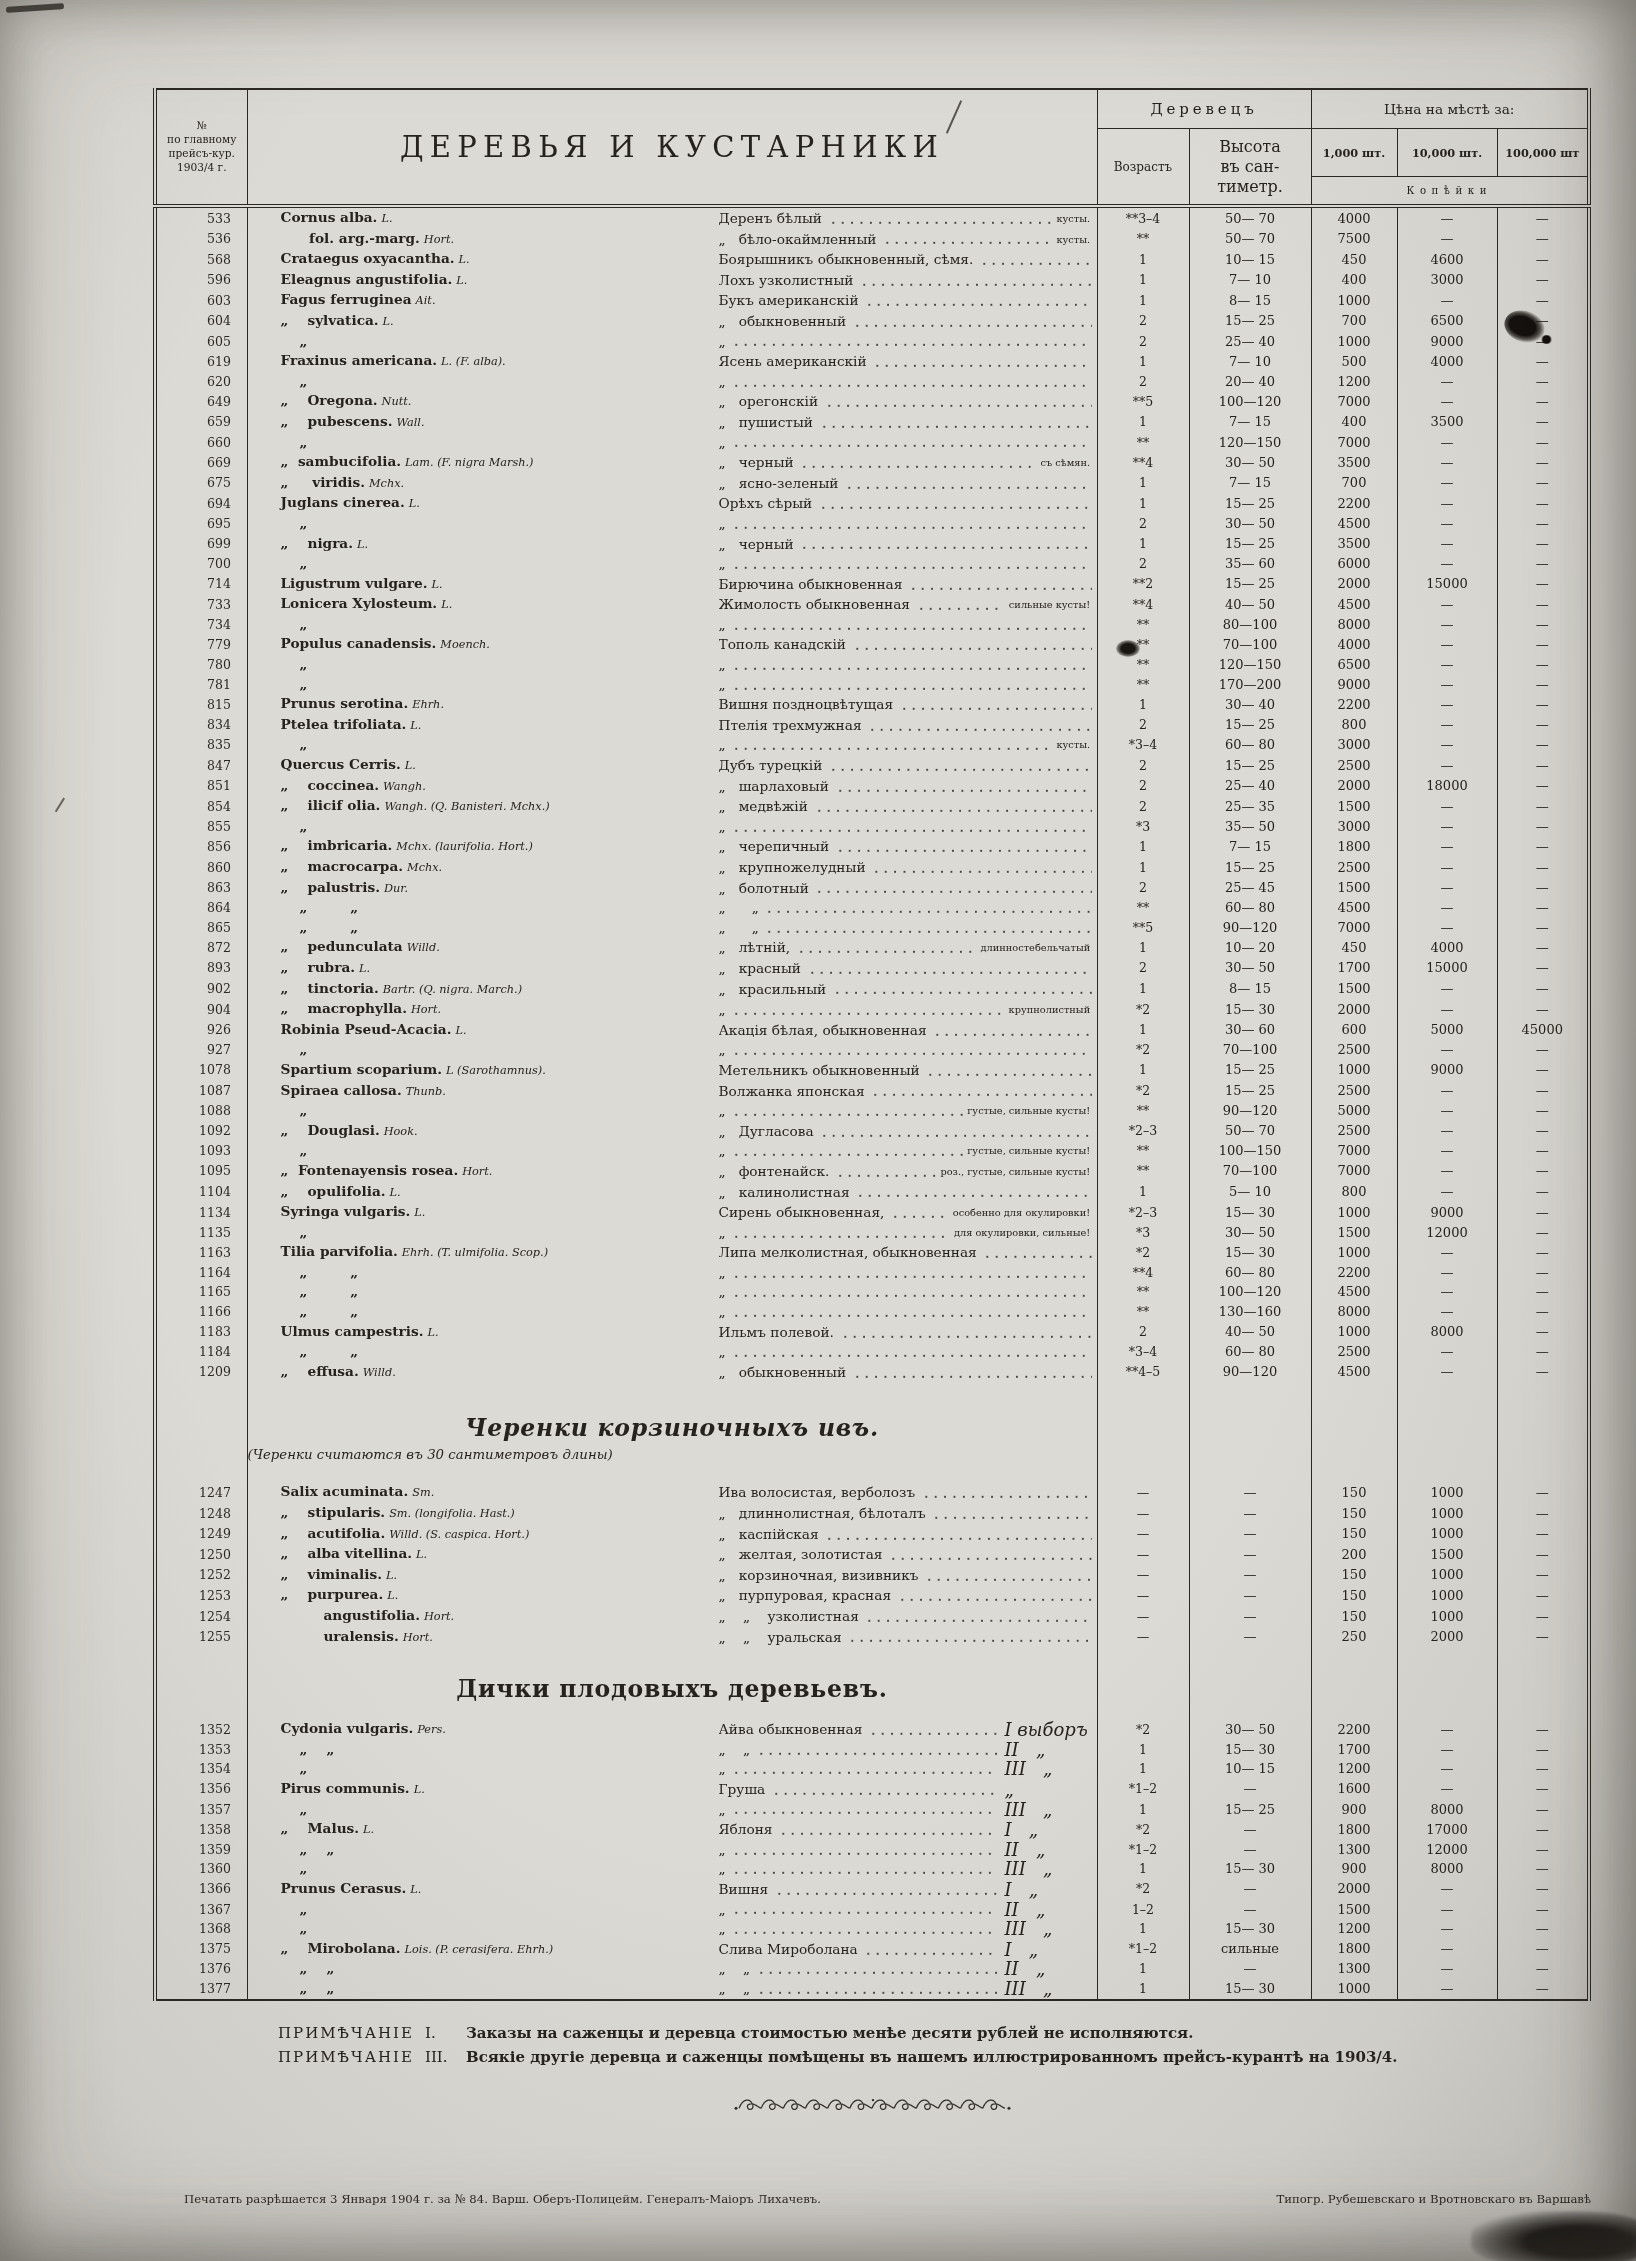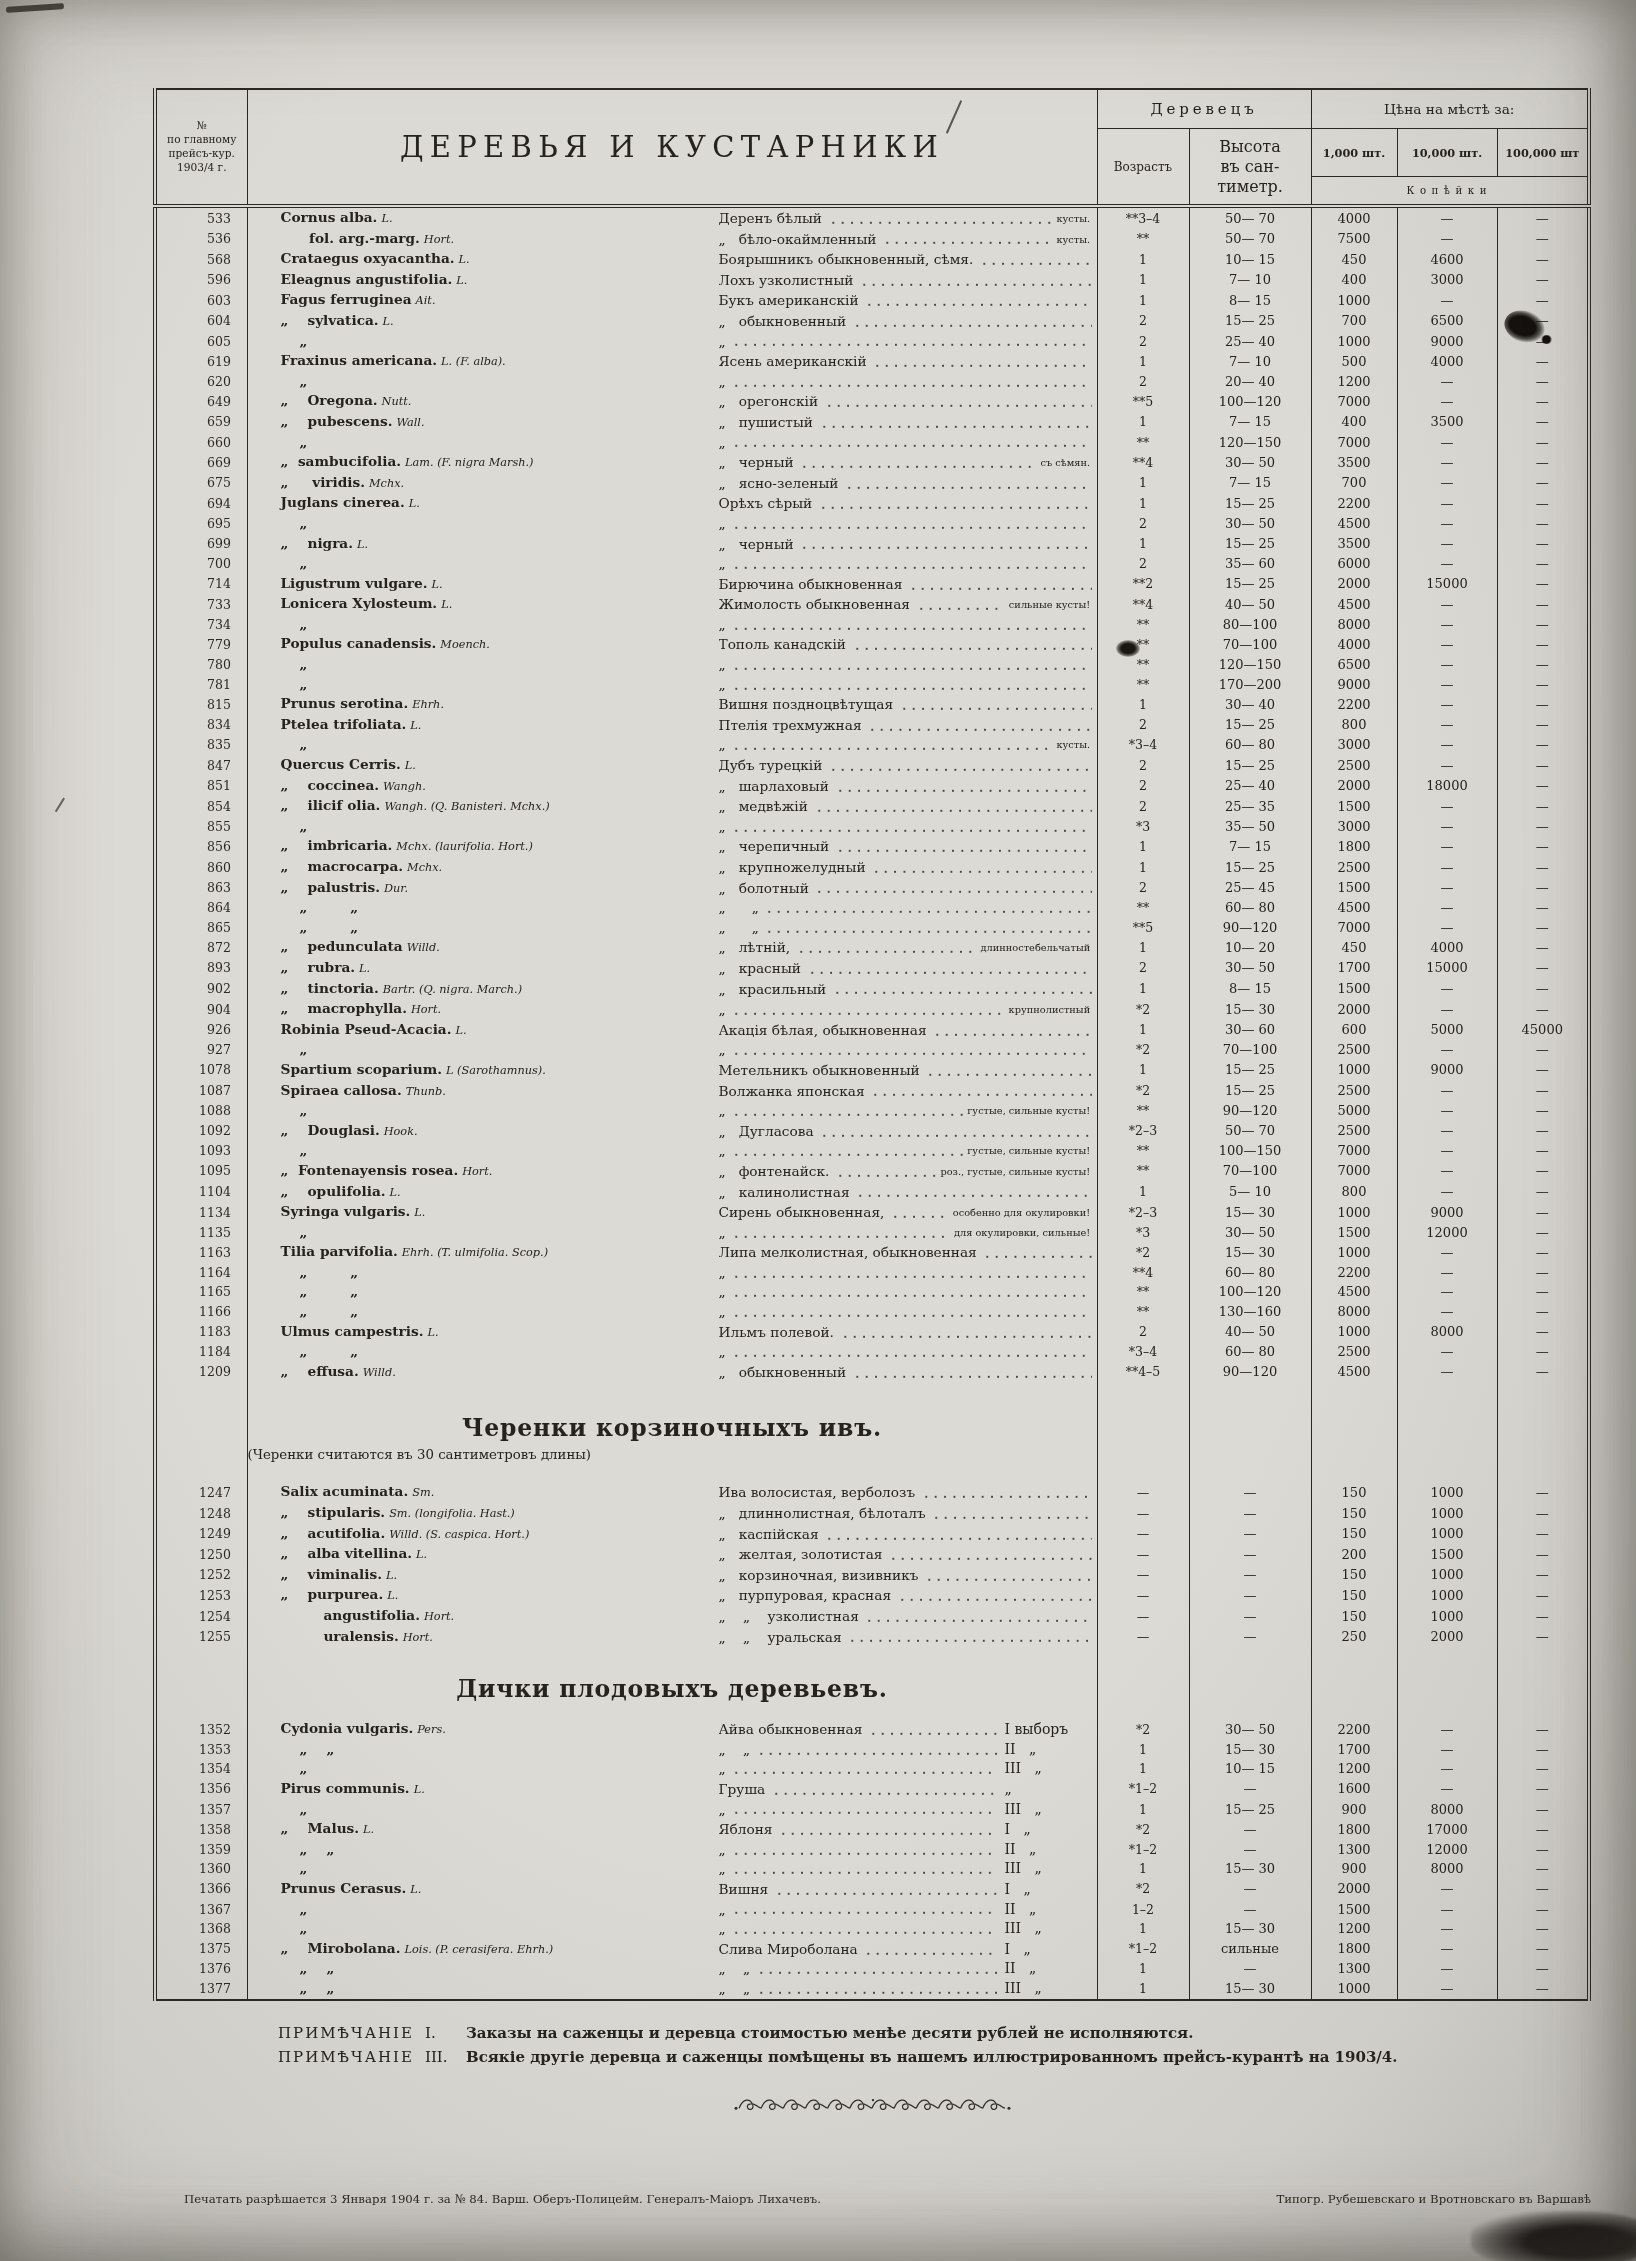"Черенки корзиночныхъ ивъ." .s1 td { font-style: none -> italic }
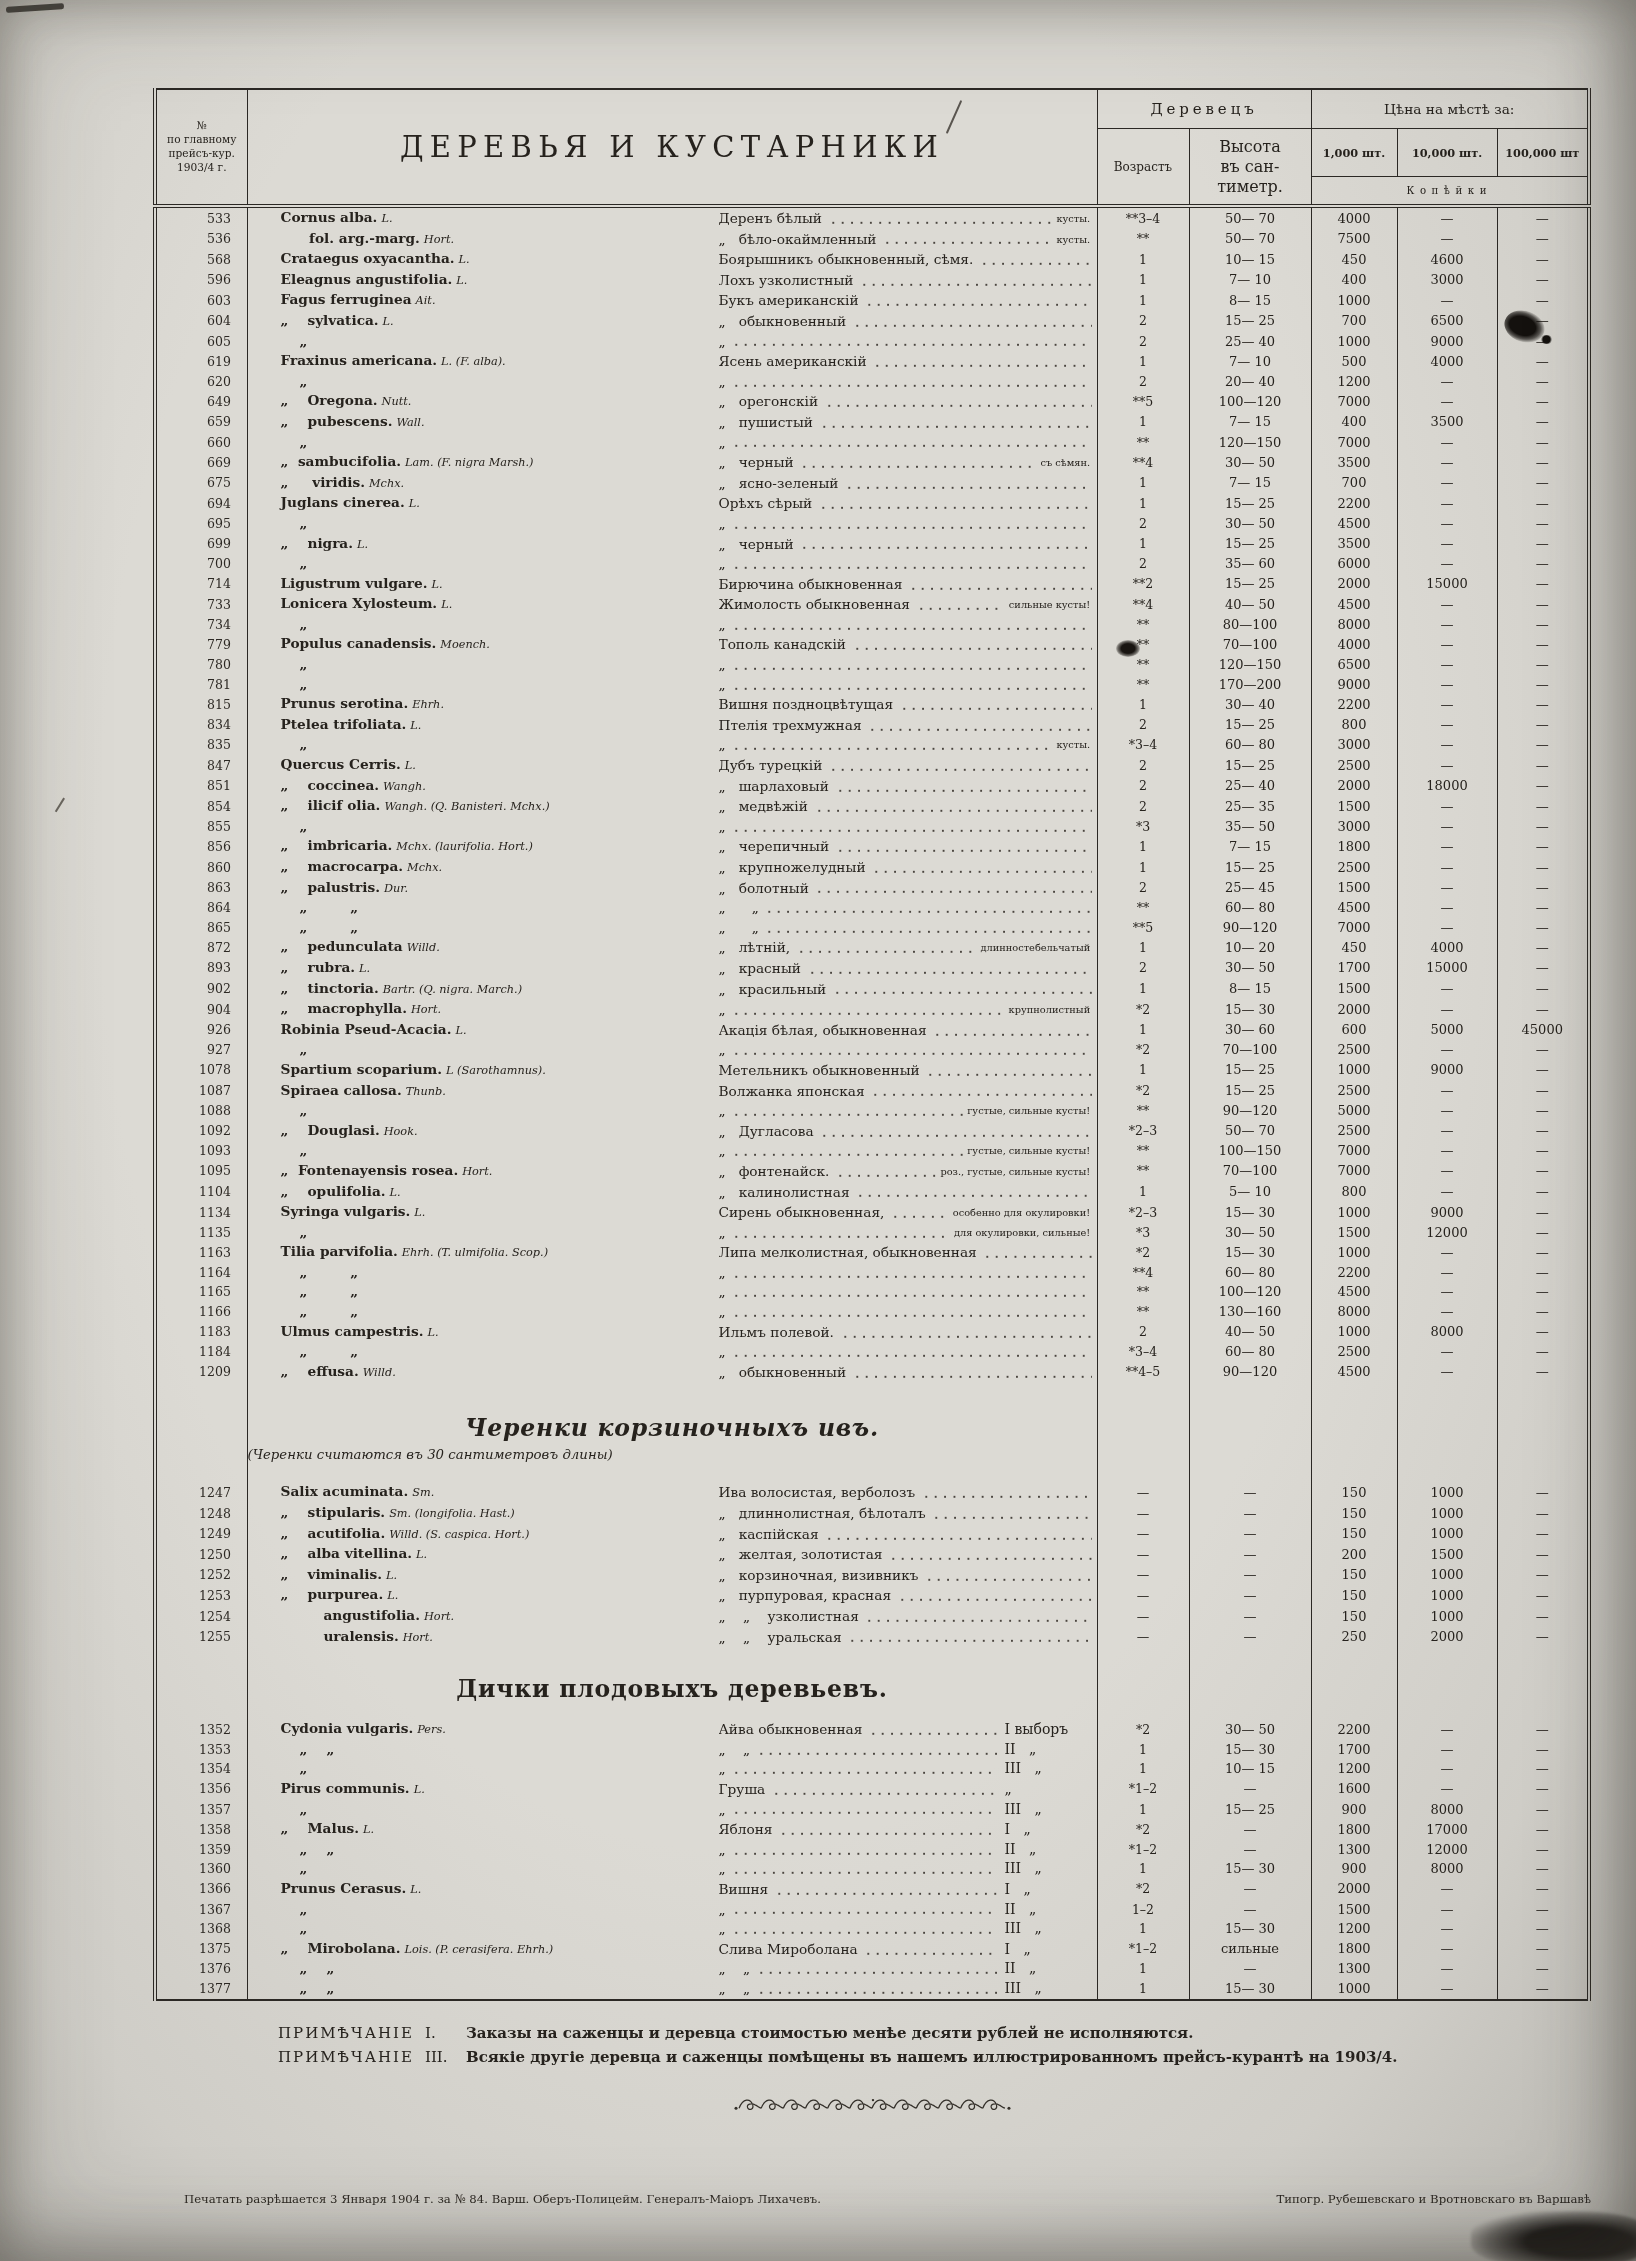"I выборъ" .grade { font-size: 14px -> 18px; font-style: none -> italic }
